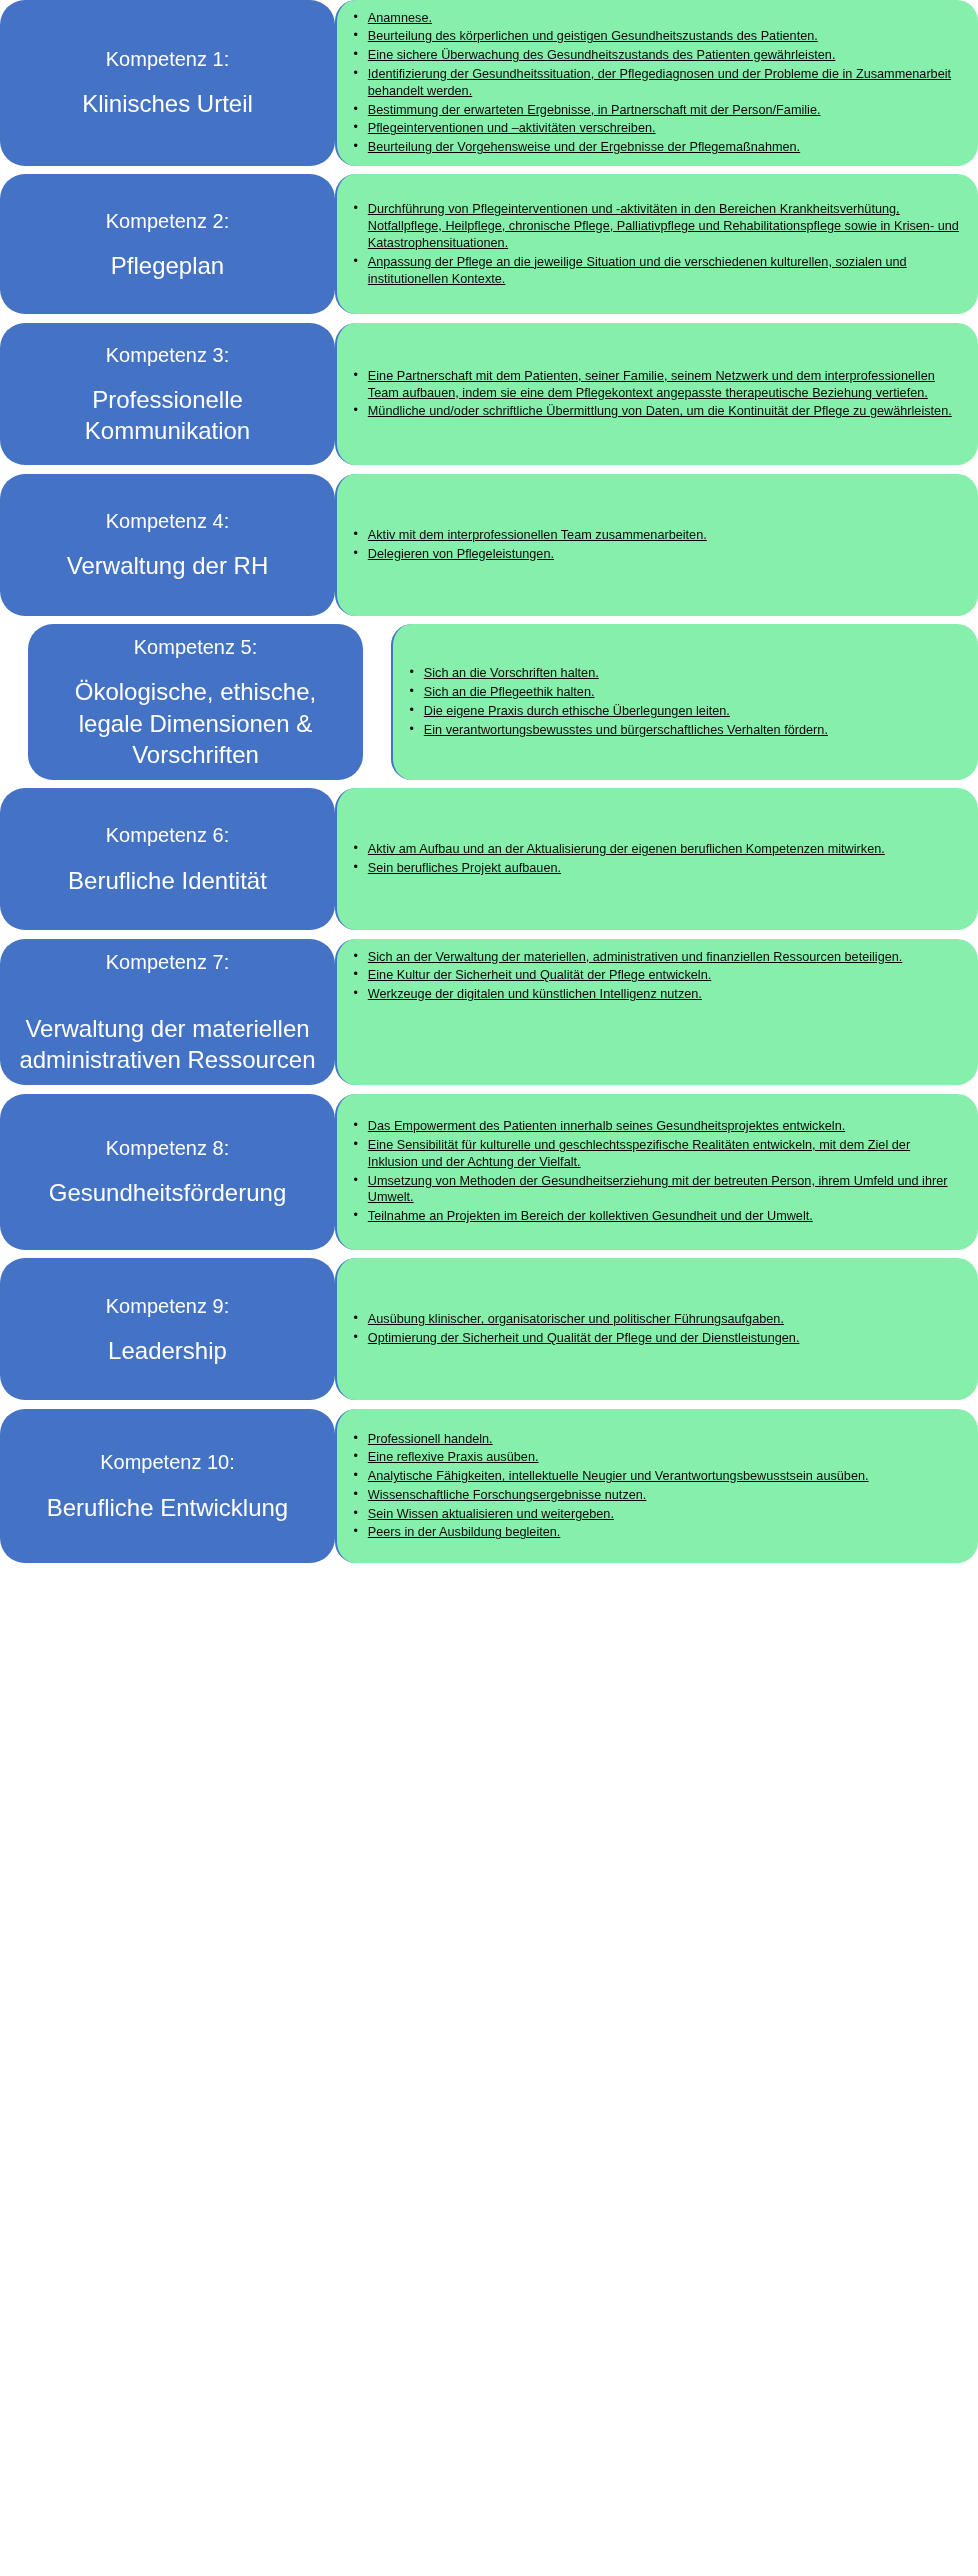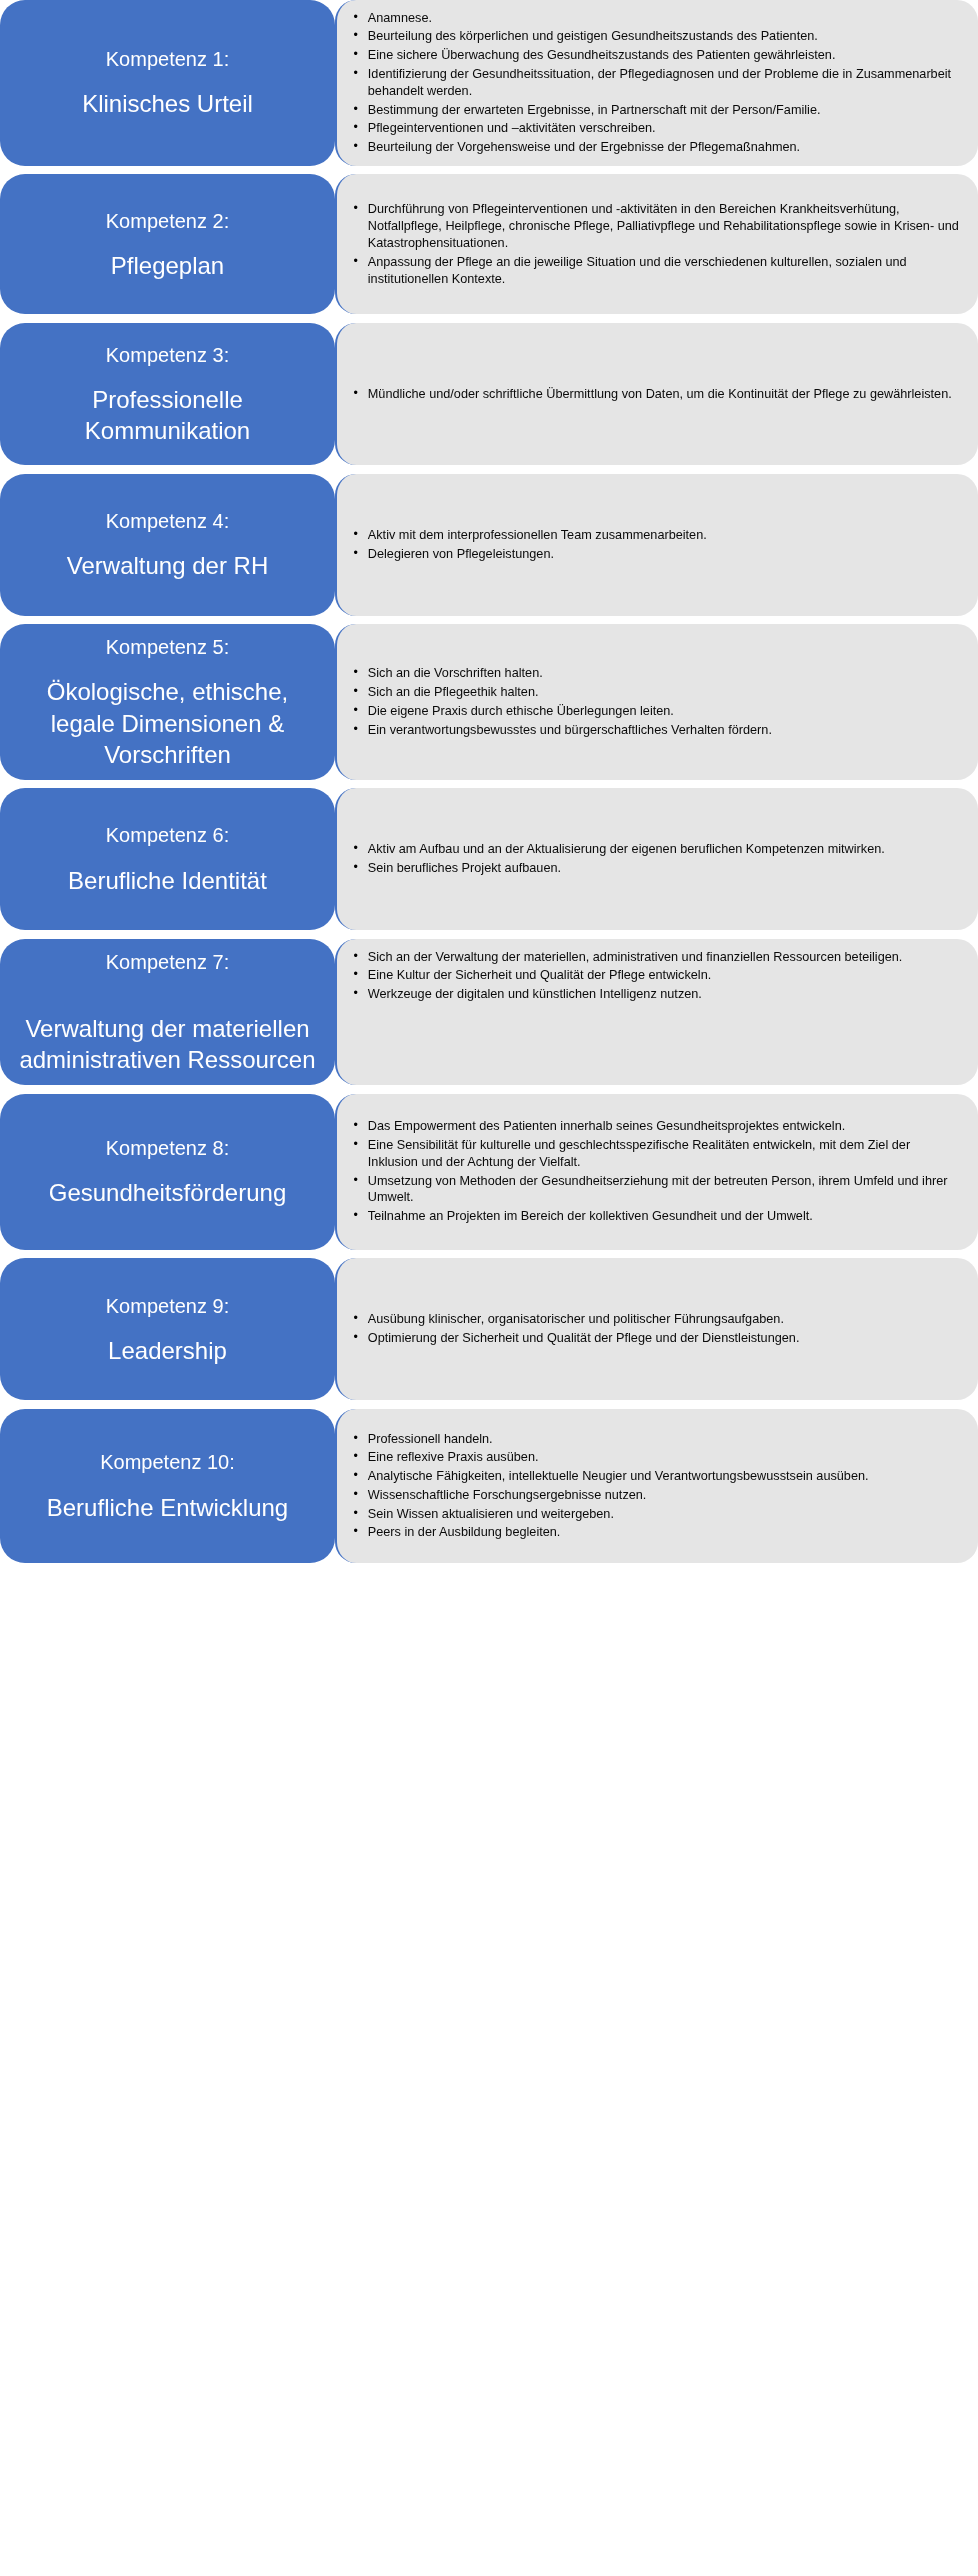"Anamnese." .comp-body { background: #e5e5e5 -> #86efac; text-decoration: none -> underline }
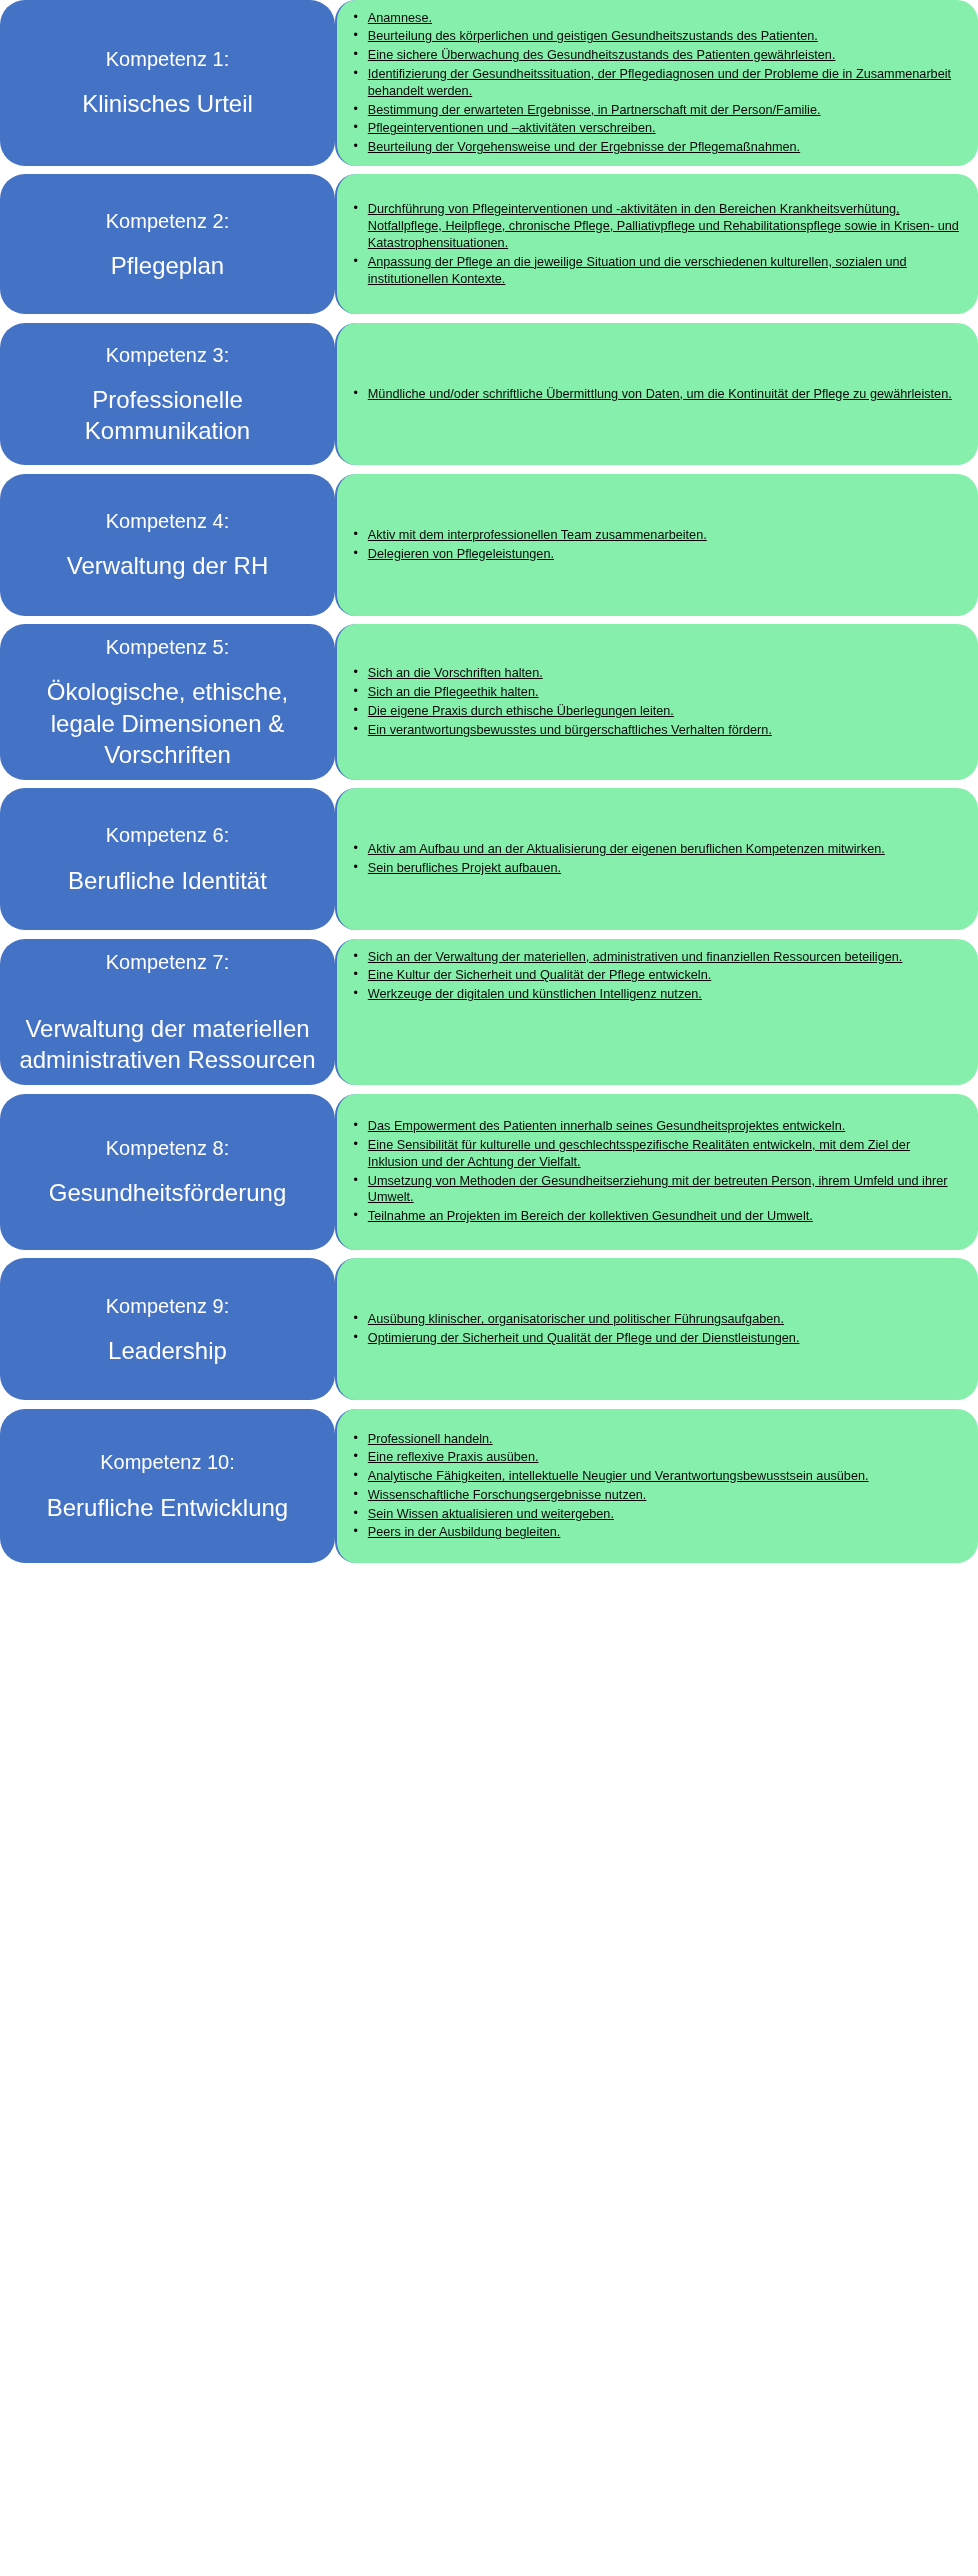"Eine Partnerschaft mit dem Patienten," li { html: none -> <li>Eine Partnerschaft mit dem Patienten, seiner Familie, seinem Netzwerk und dem interprofessionellen Team aufbauen, indem sie eine dem Pflegekontext angepasste therapeutische Beziehung vertiefen.</li> }
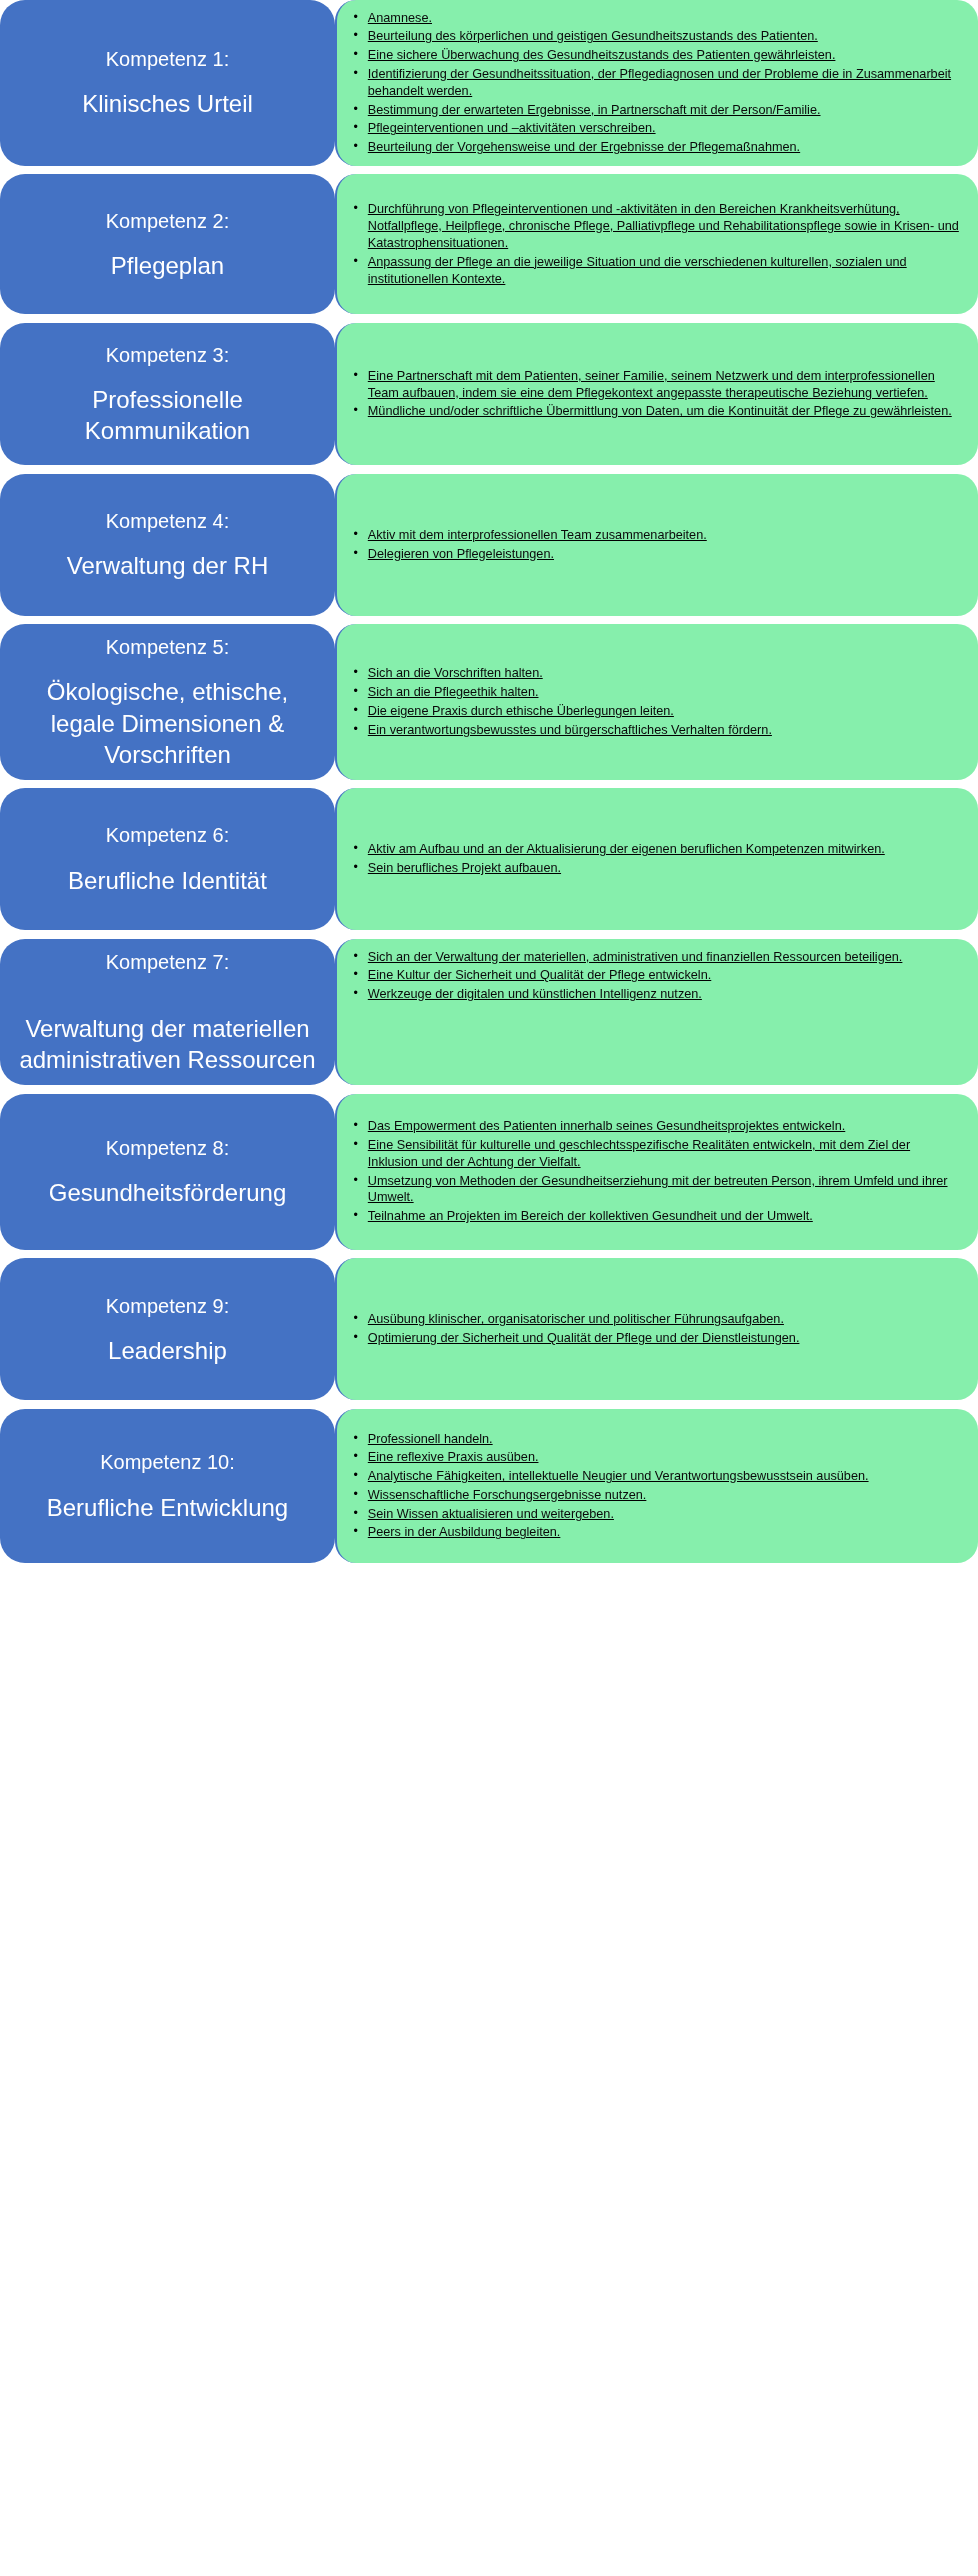"Kompetenz 5:" .row-5 .comp-label, .row-5 .comp-body { margin-left: none -> 28px }
